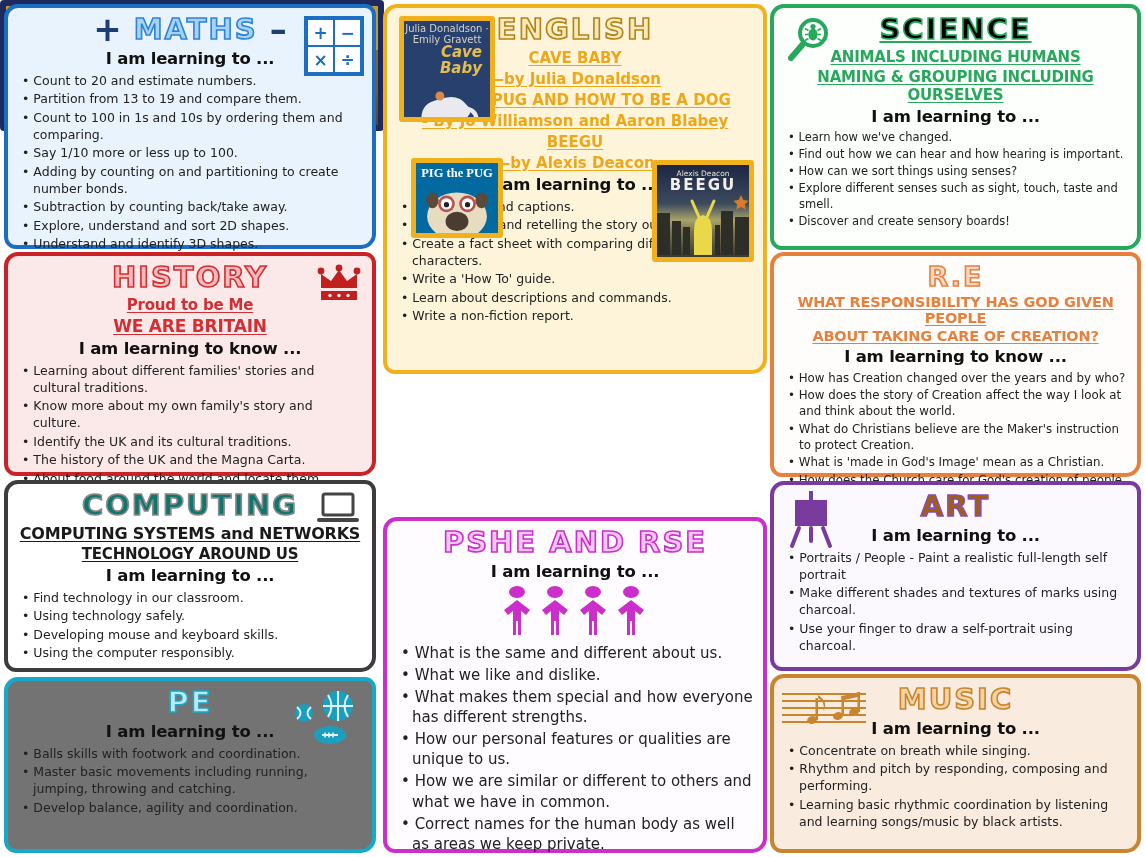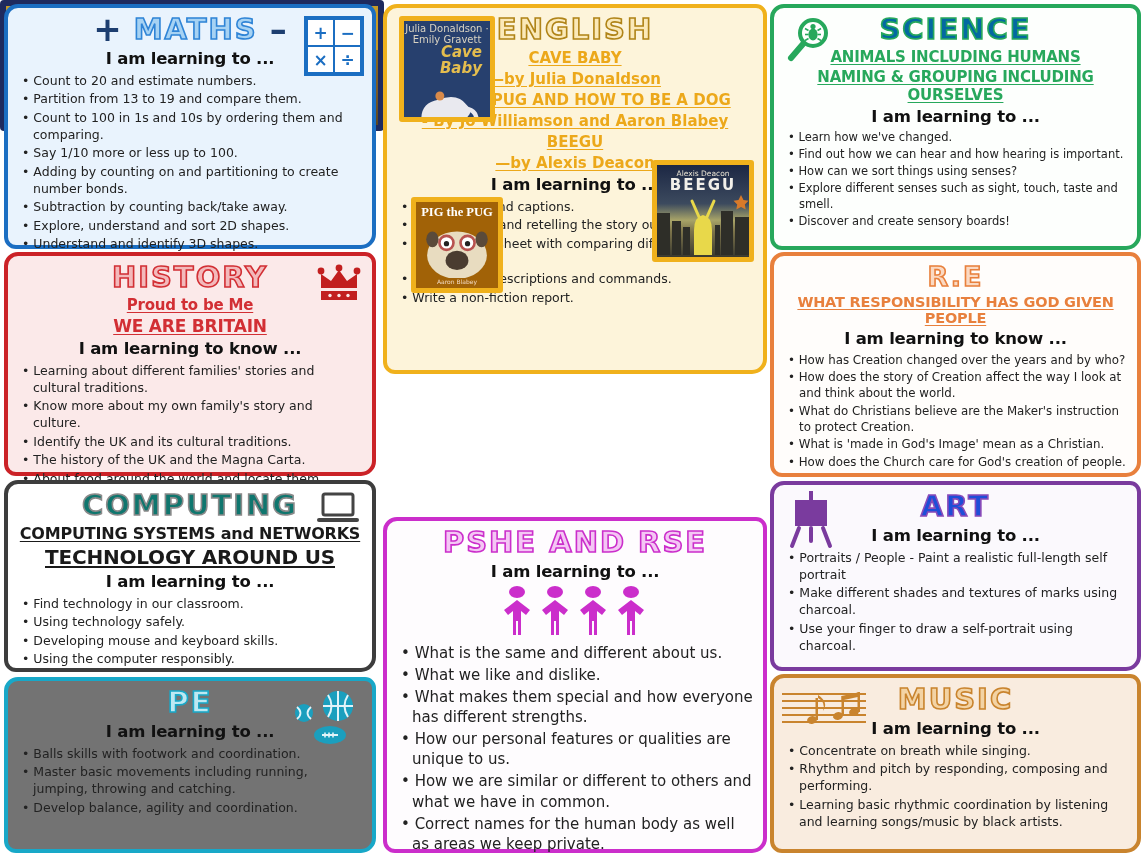"SCIENCE" .t-science { color: #0369a1 -> #000000; text-decoration: none -> underline }
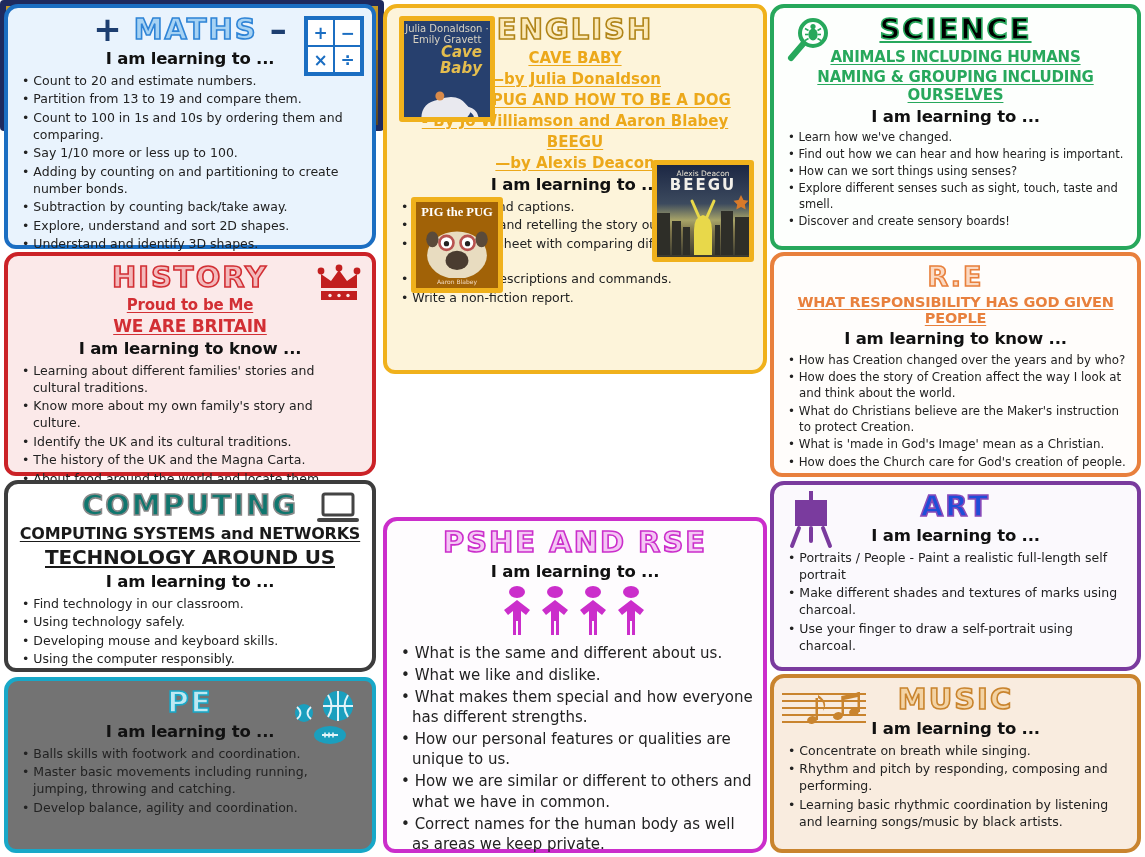"PIG the PUG" .cover-pig { background: #a16207 -> #0369a1; height: 96px -> 80px; margin-top: 39px -> none }
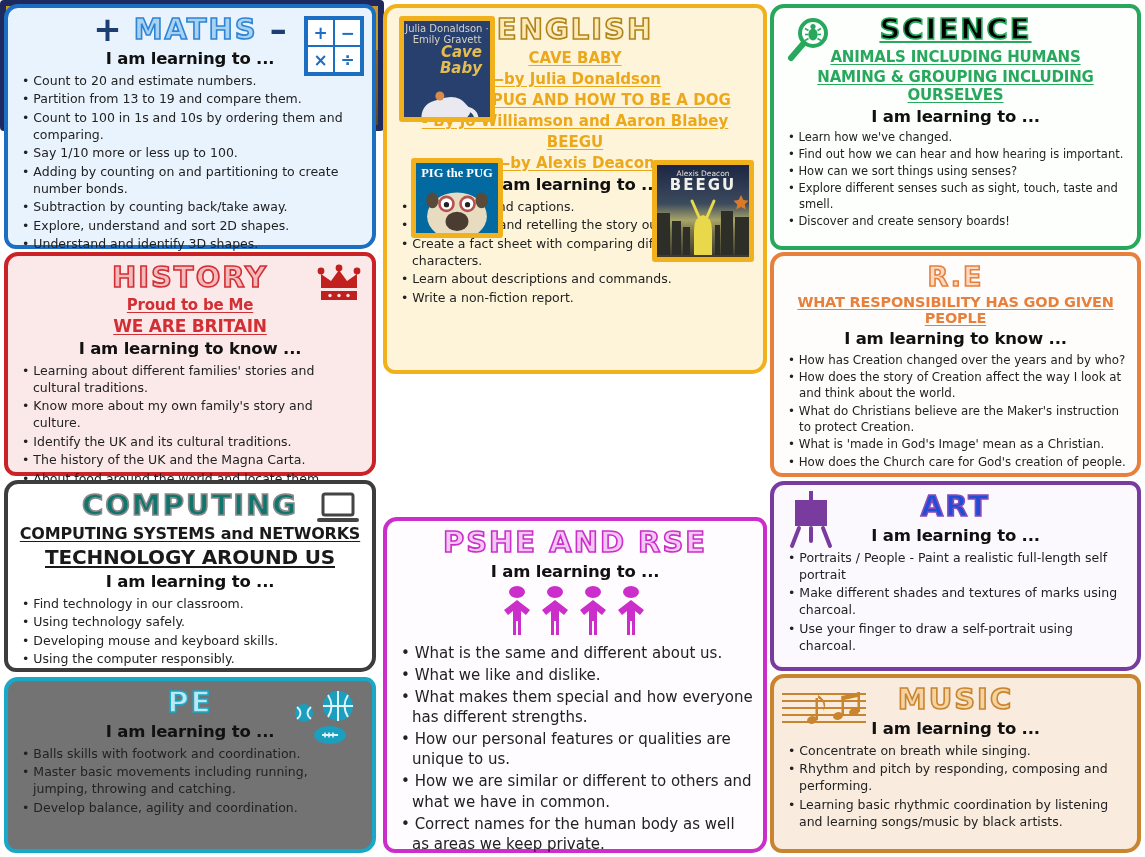"Write a 'How To' guide." li { html: none -> <li>Write a 'How To' guide.</li> }
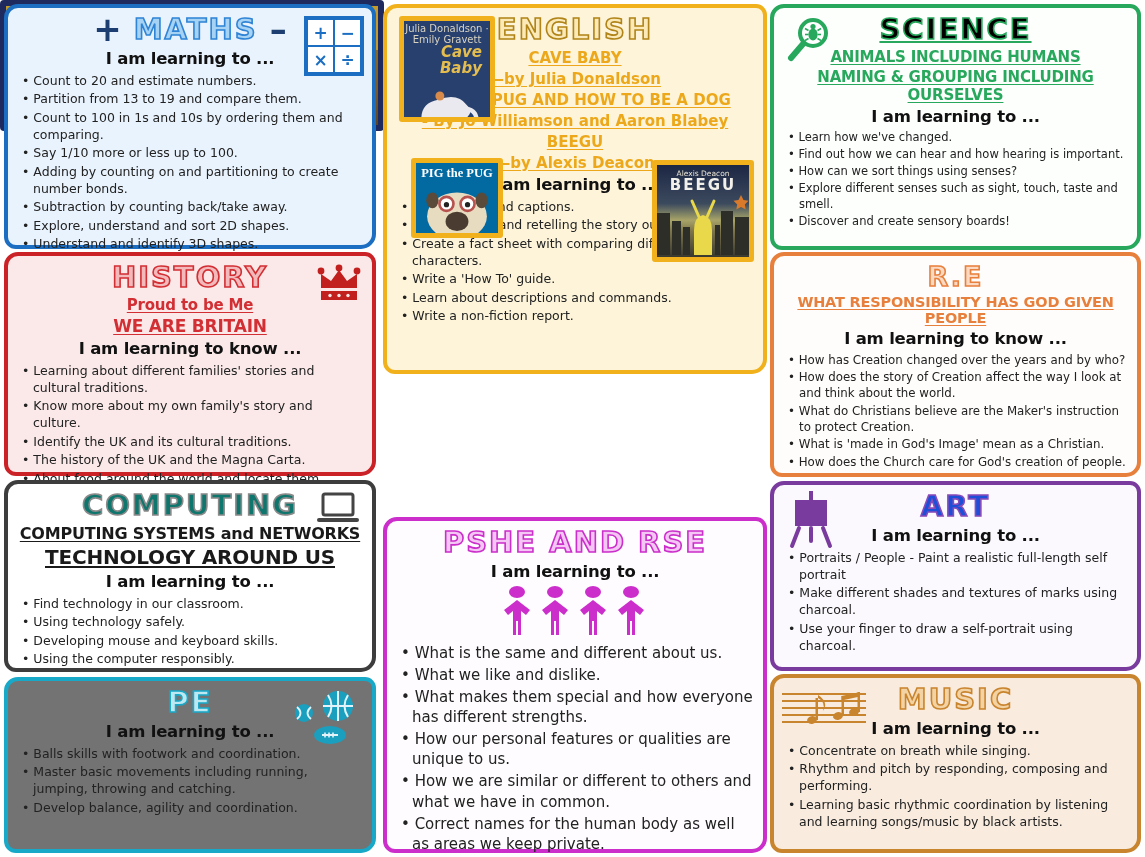"ABOUT TAKING CARE OF CREATION?" div.sub { html: none -> <div>ABOUT TAKING CARE OF CREATION?</div> }
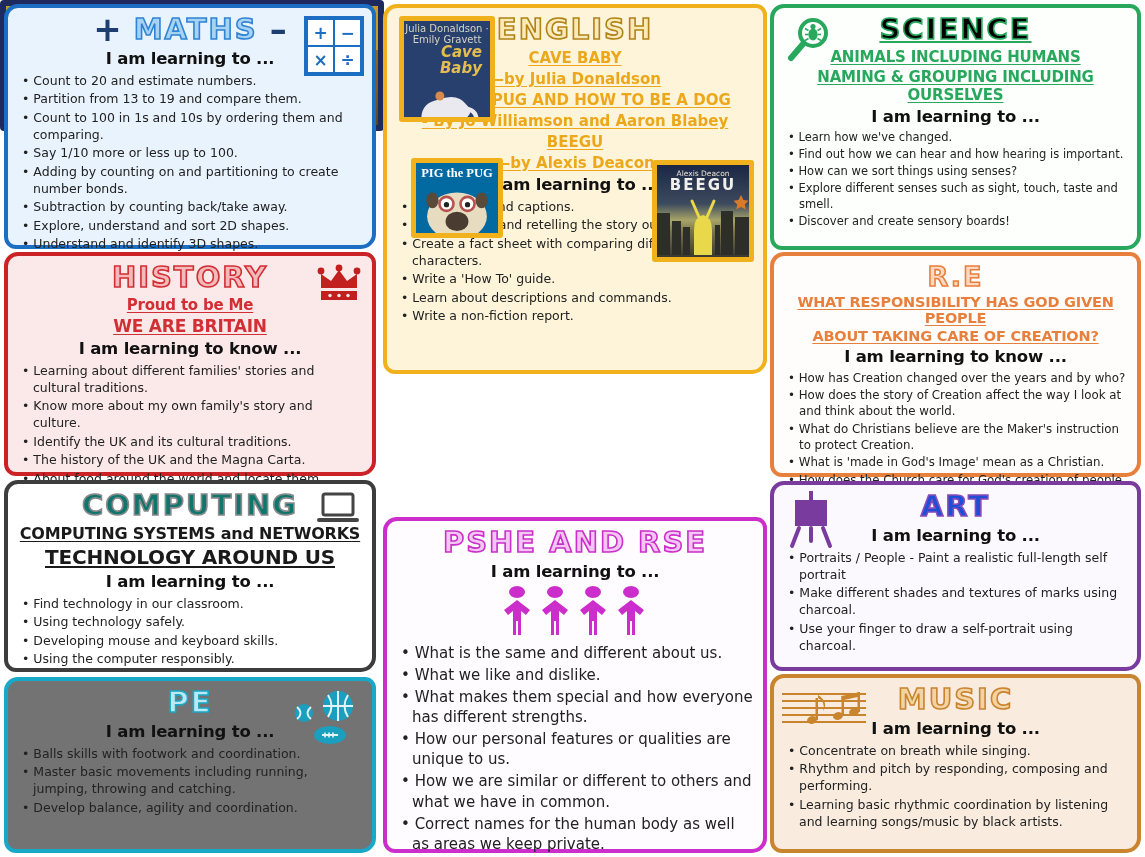"ART" .t-art { color: #1d4ed8 -> #a16207 }
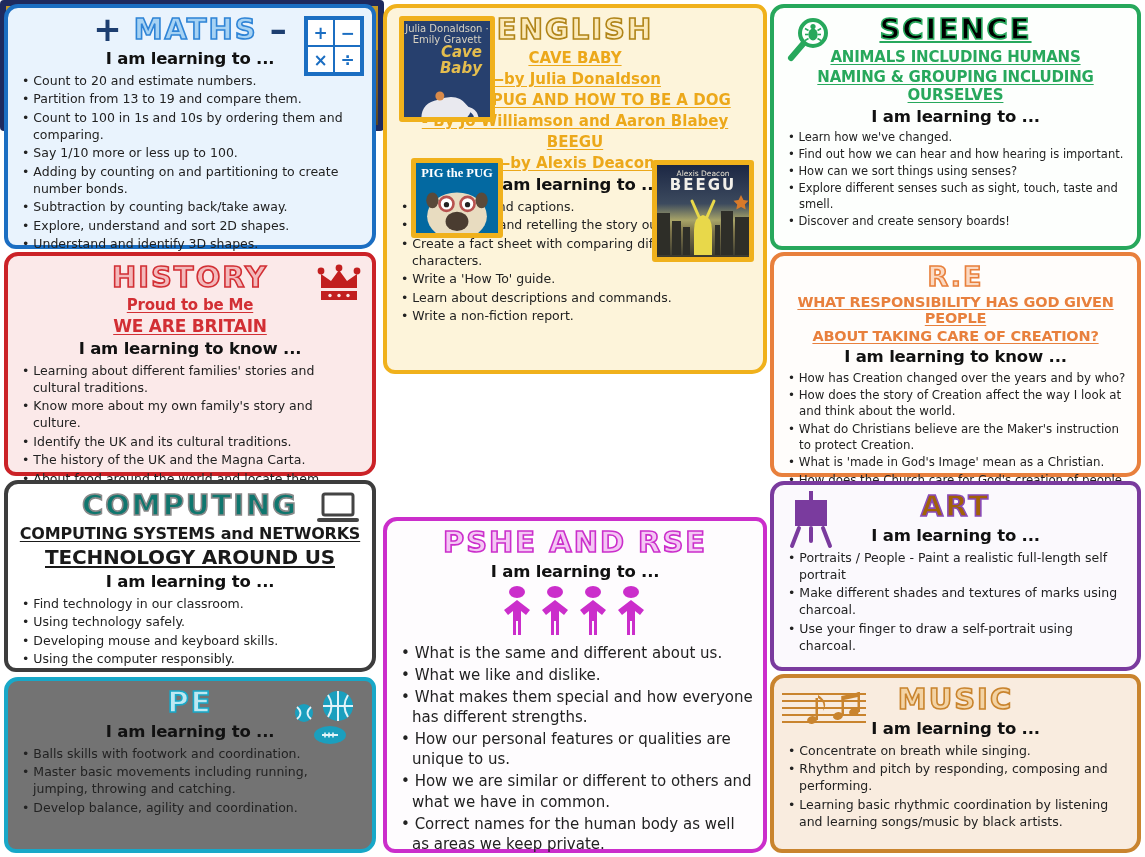"TECHNOLOGY AROUND US" div.sub { font-size: 20px -> 15px }
